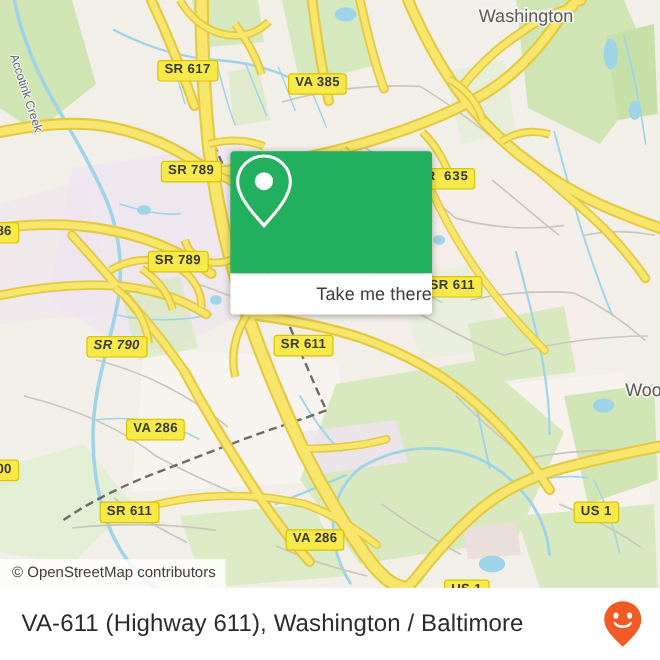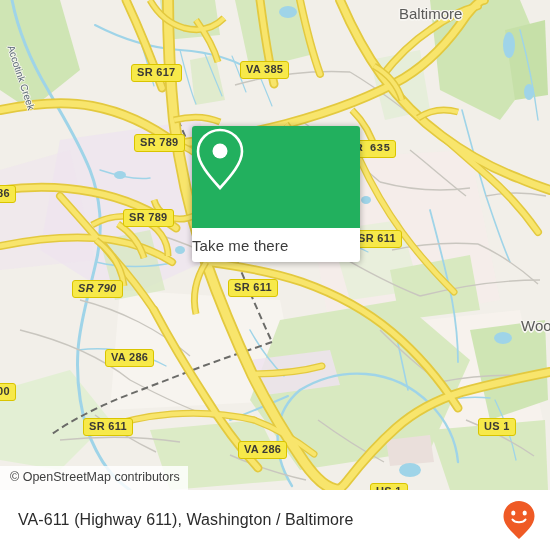"Baltimore" div.placename { text: Baltimore -> Washington }
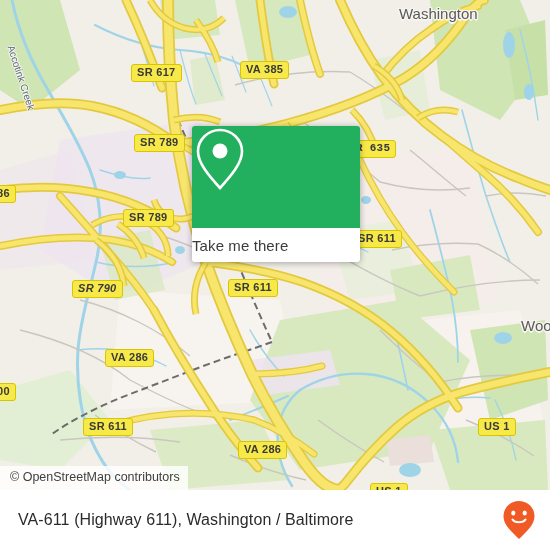"SR 617" div.shield { margin-top: 14px -> none }
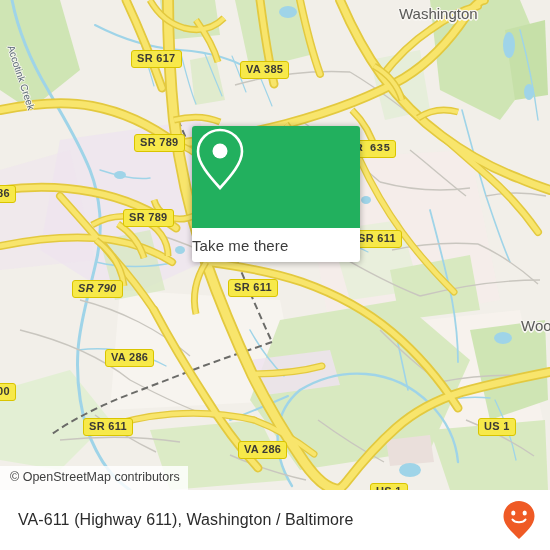"Take me there" #popup-foot { justify-content: flex-start -> flex-end }
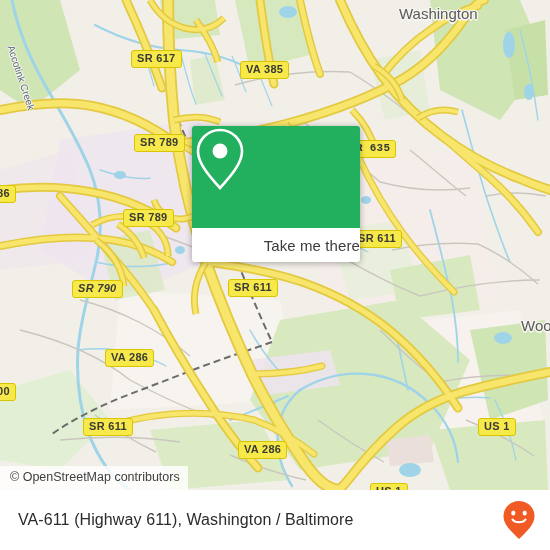"VA-611 (Highway 611), Washington /" #bottom-title { font-size: 16px -> 20px }
